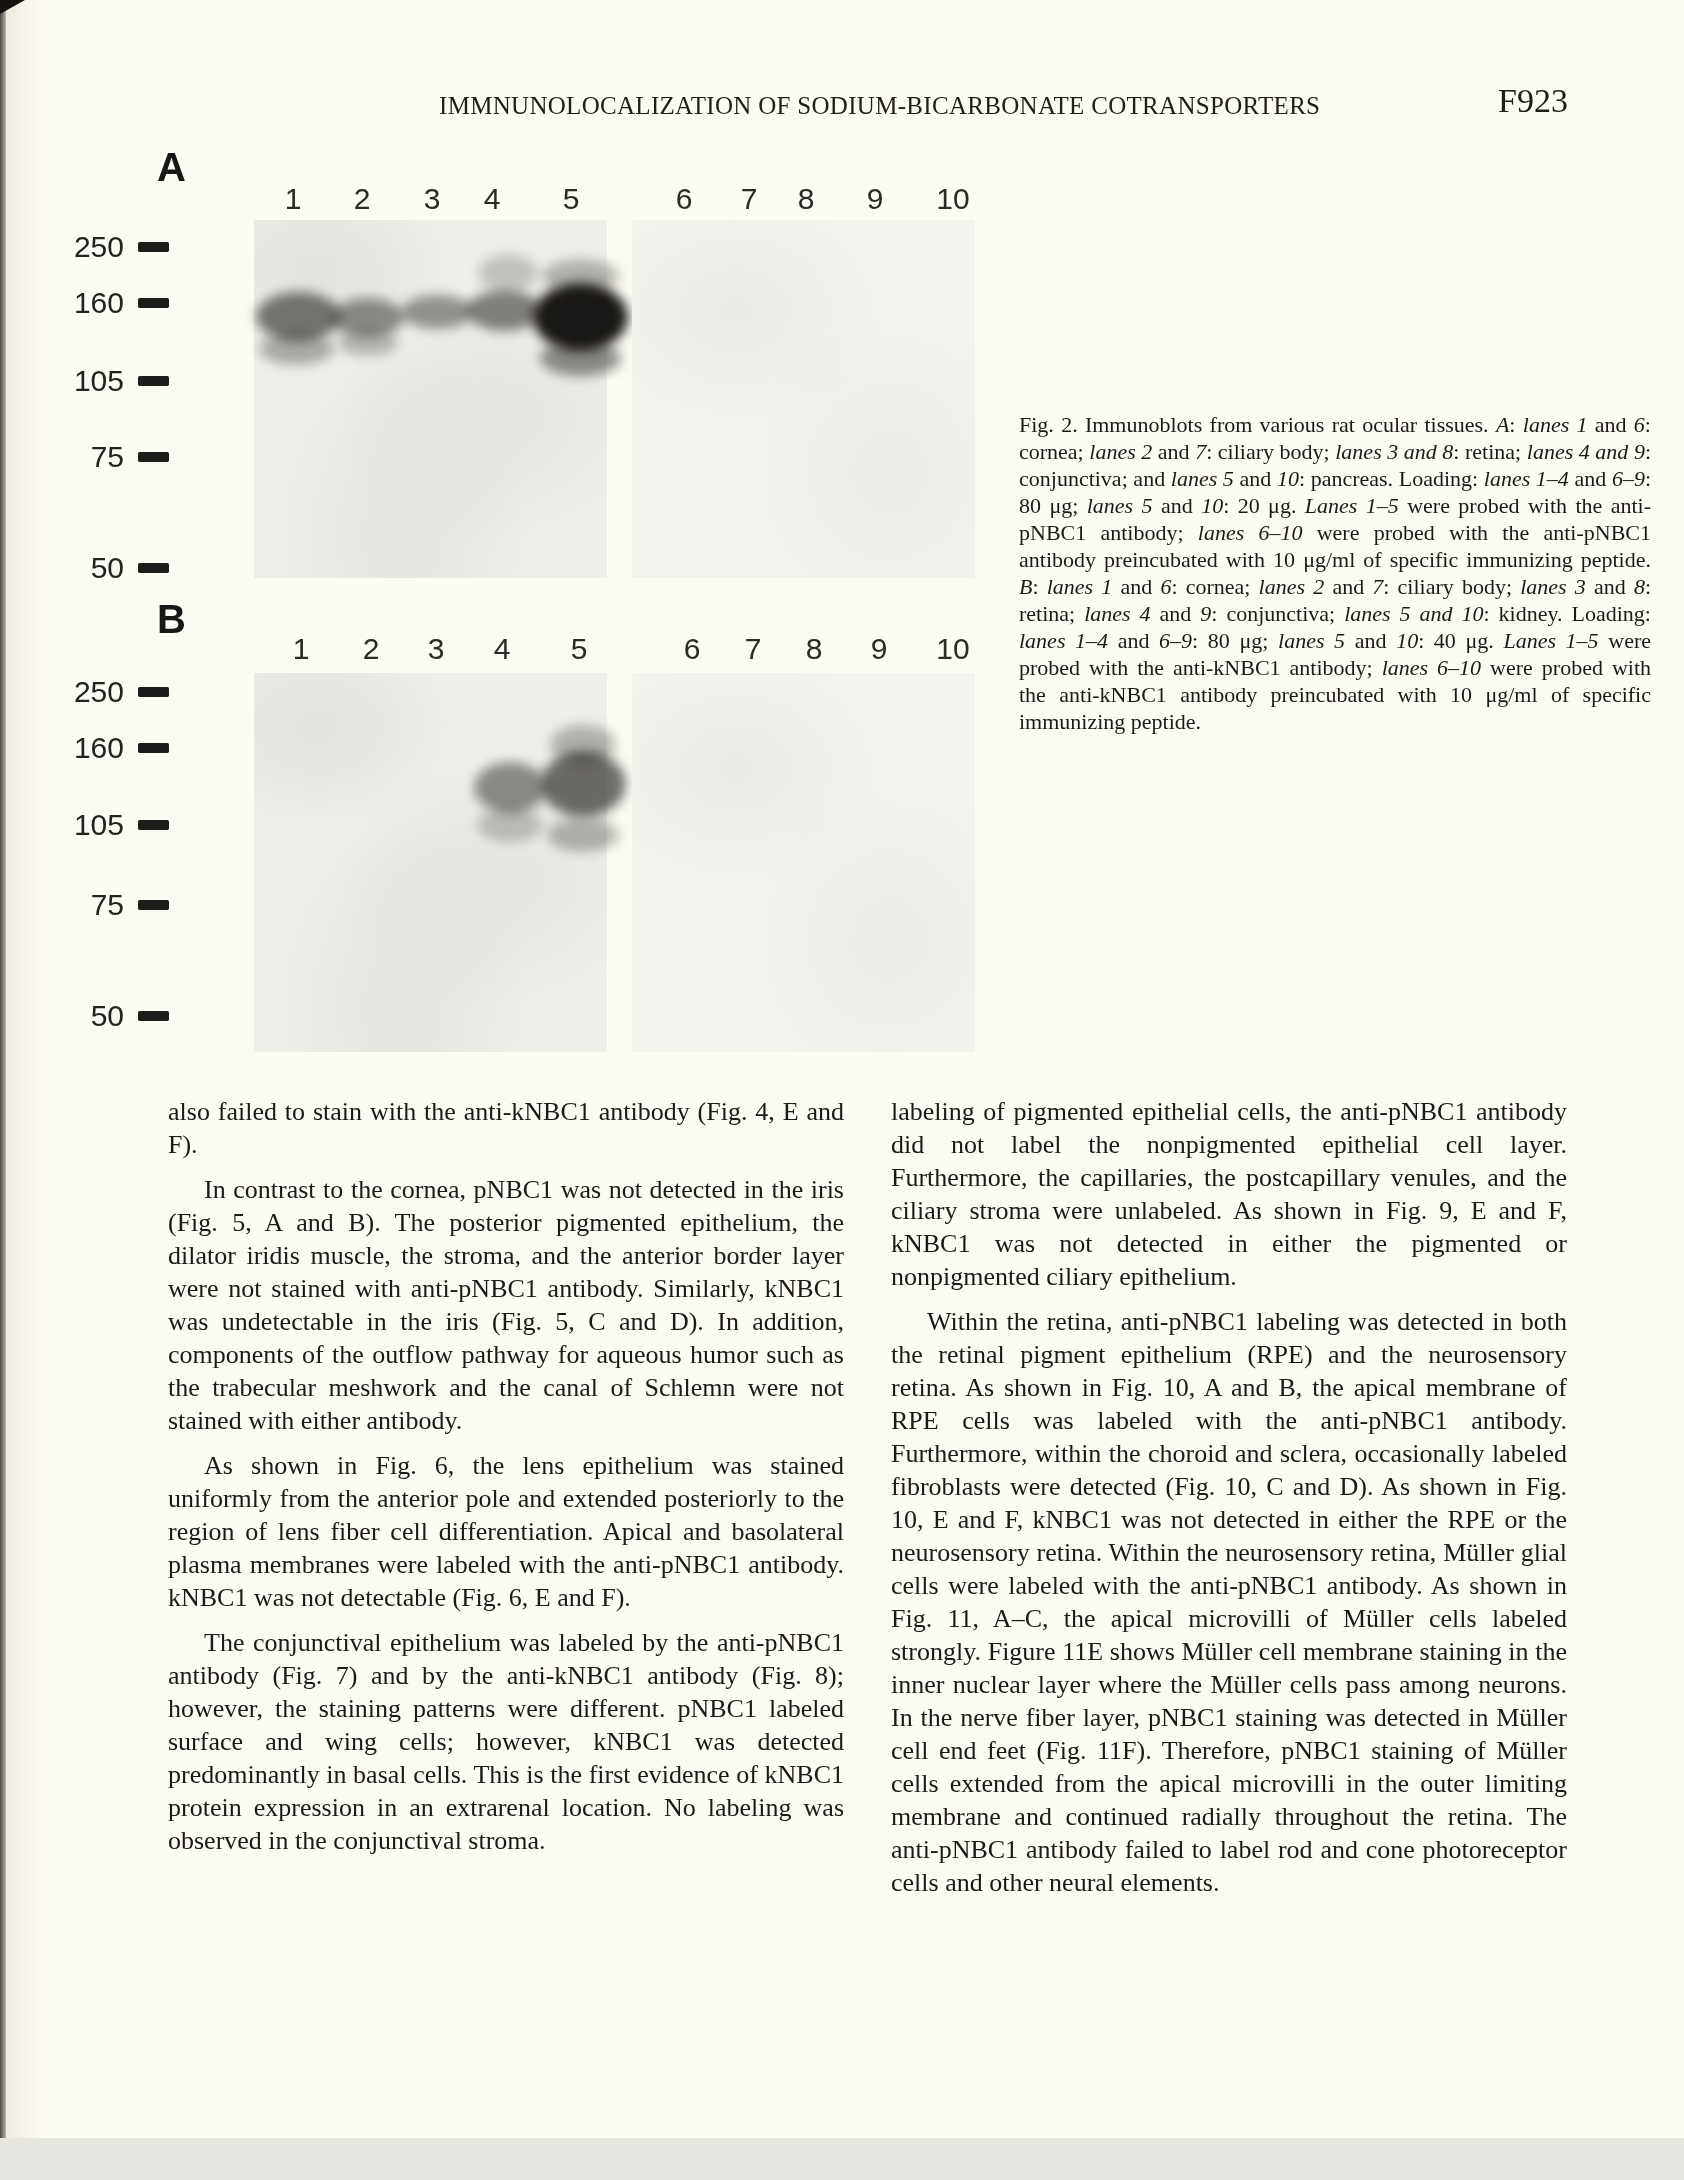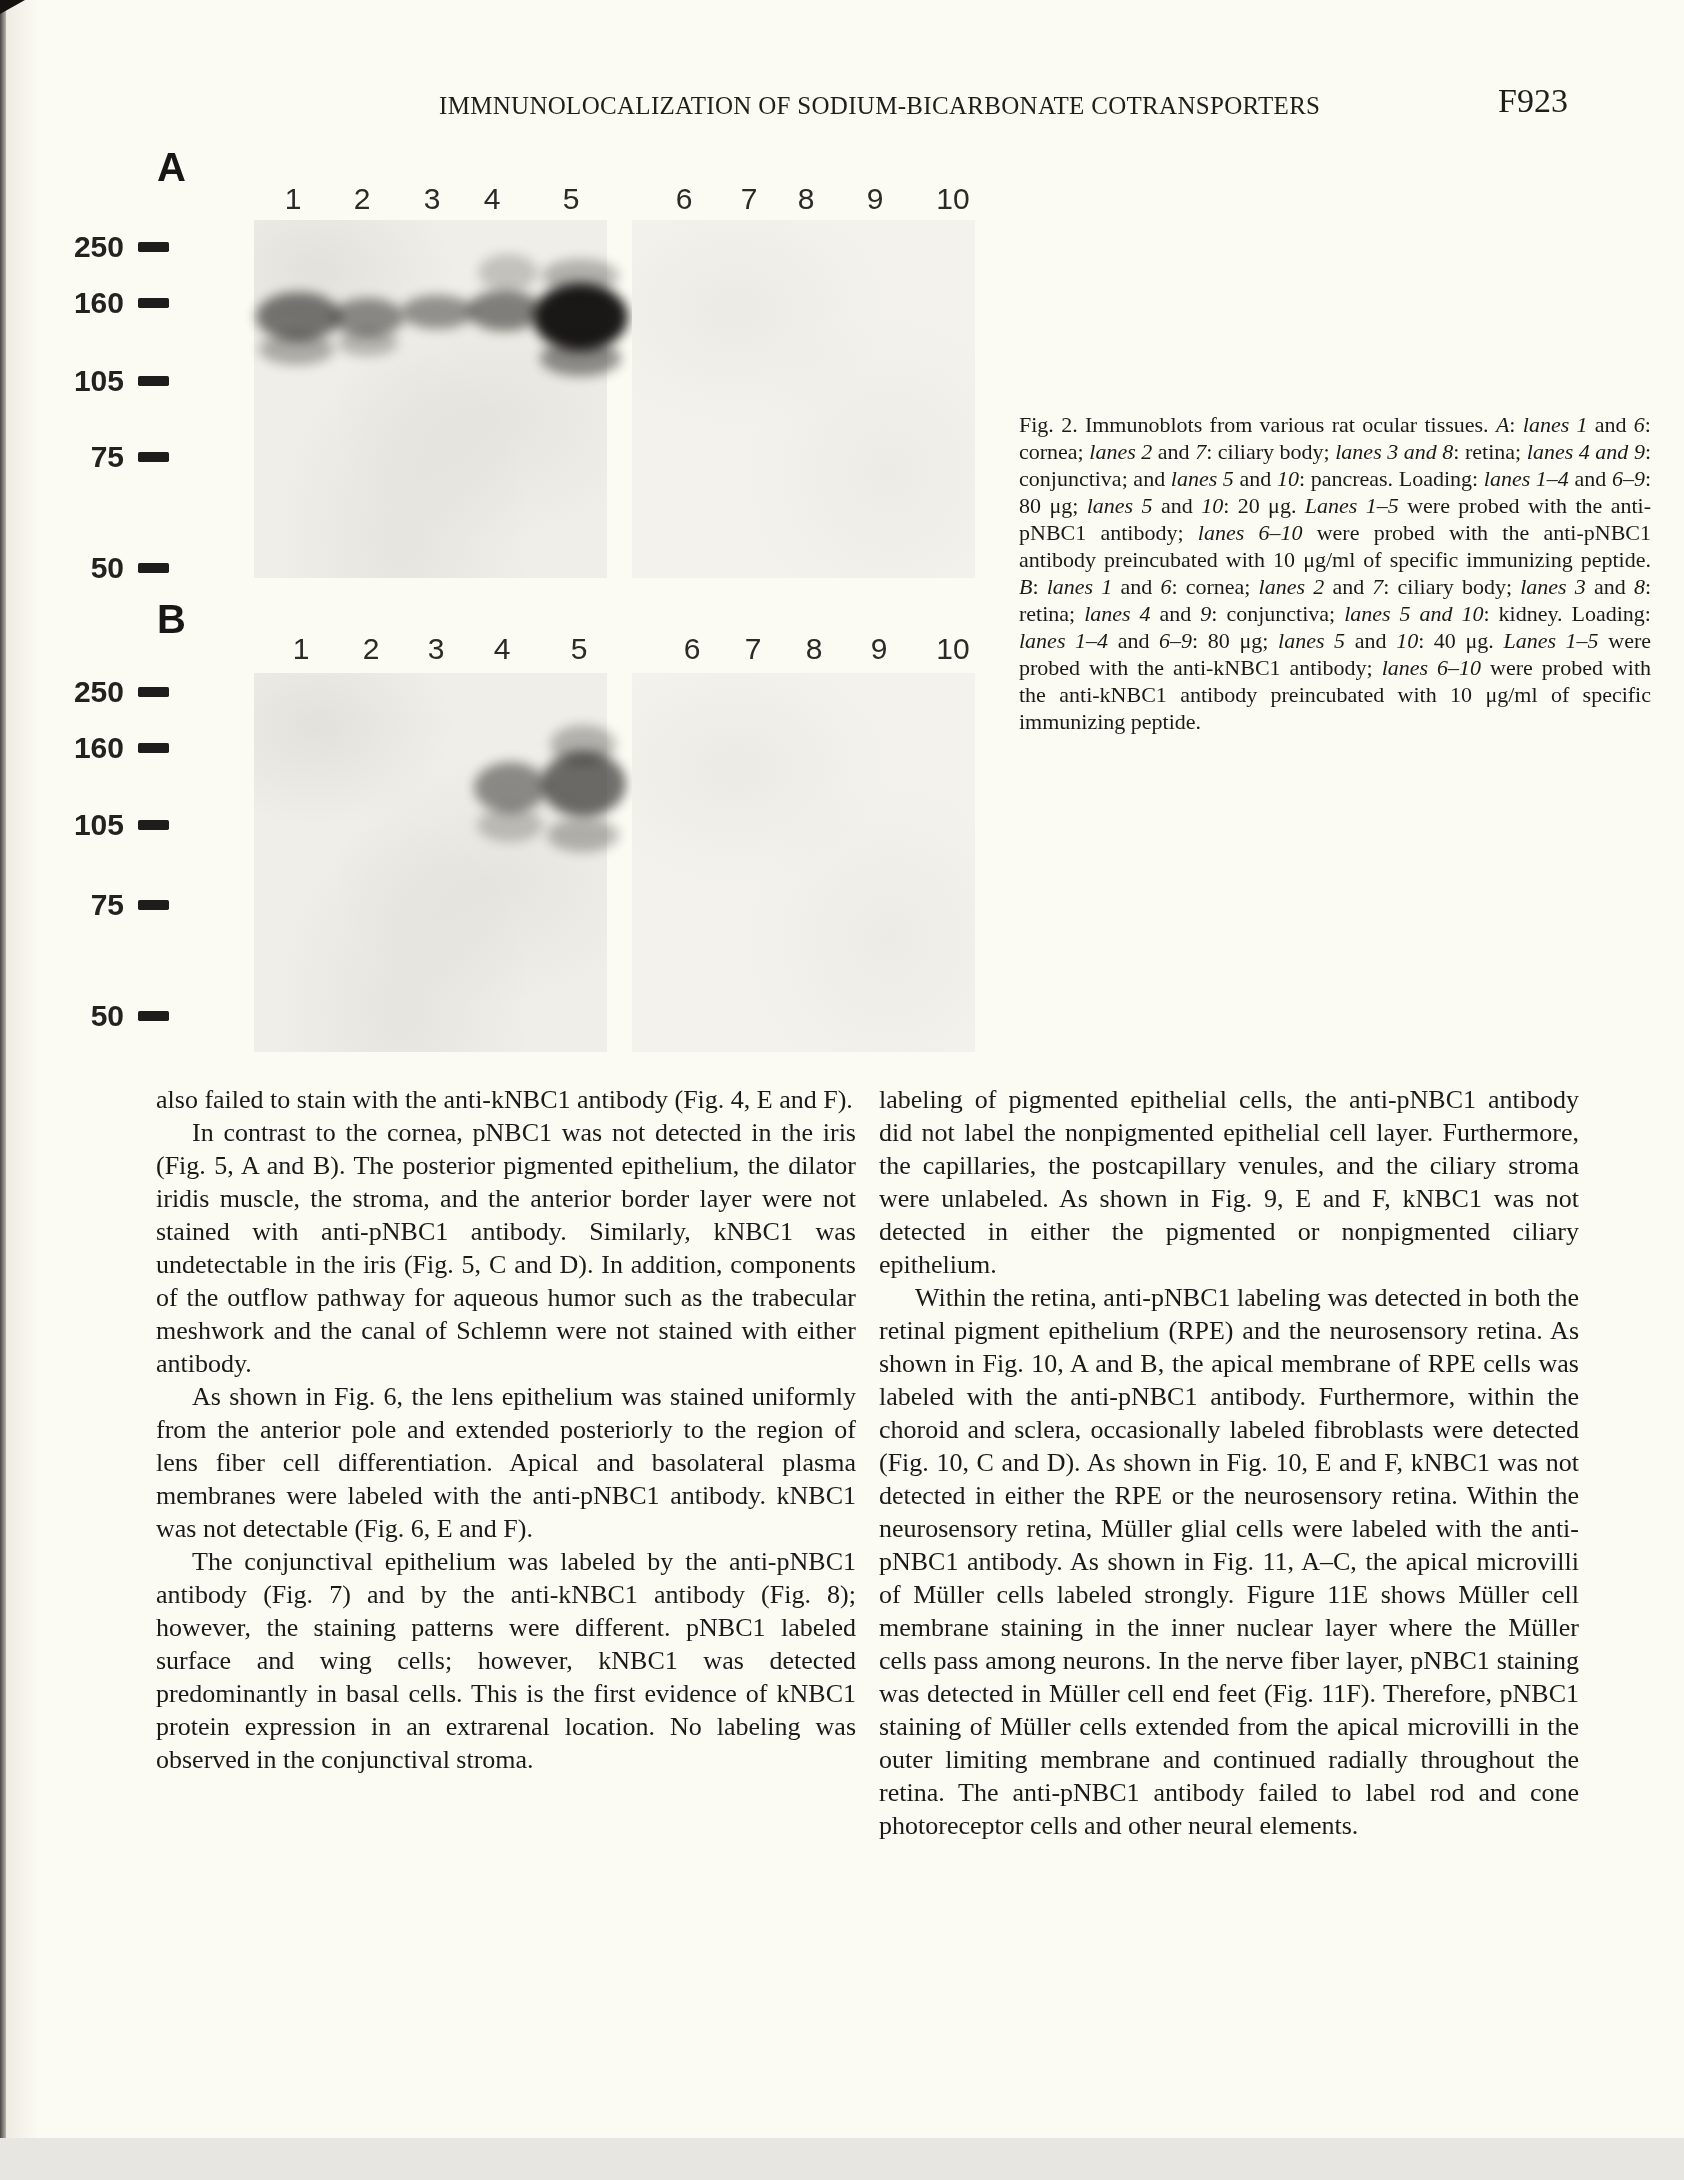"250" .mw-num { font-weight: bold -> none }
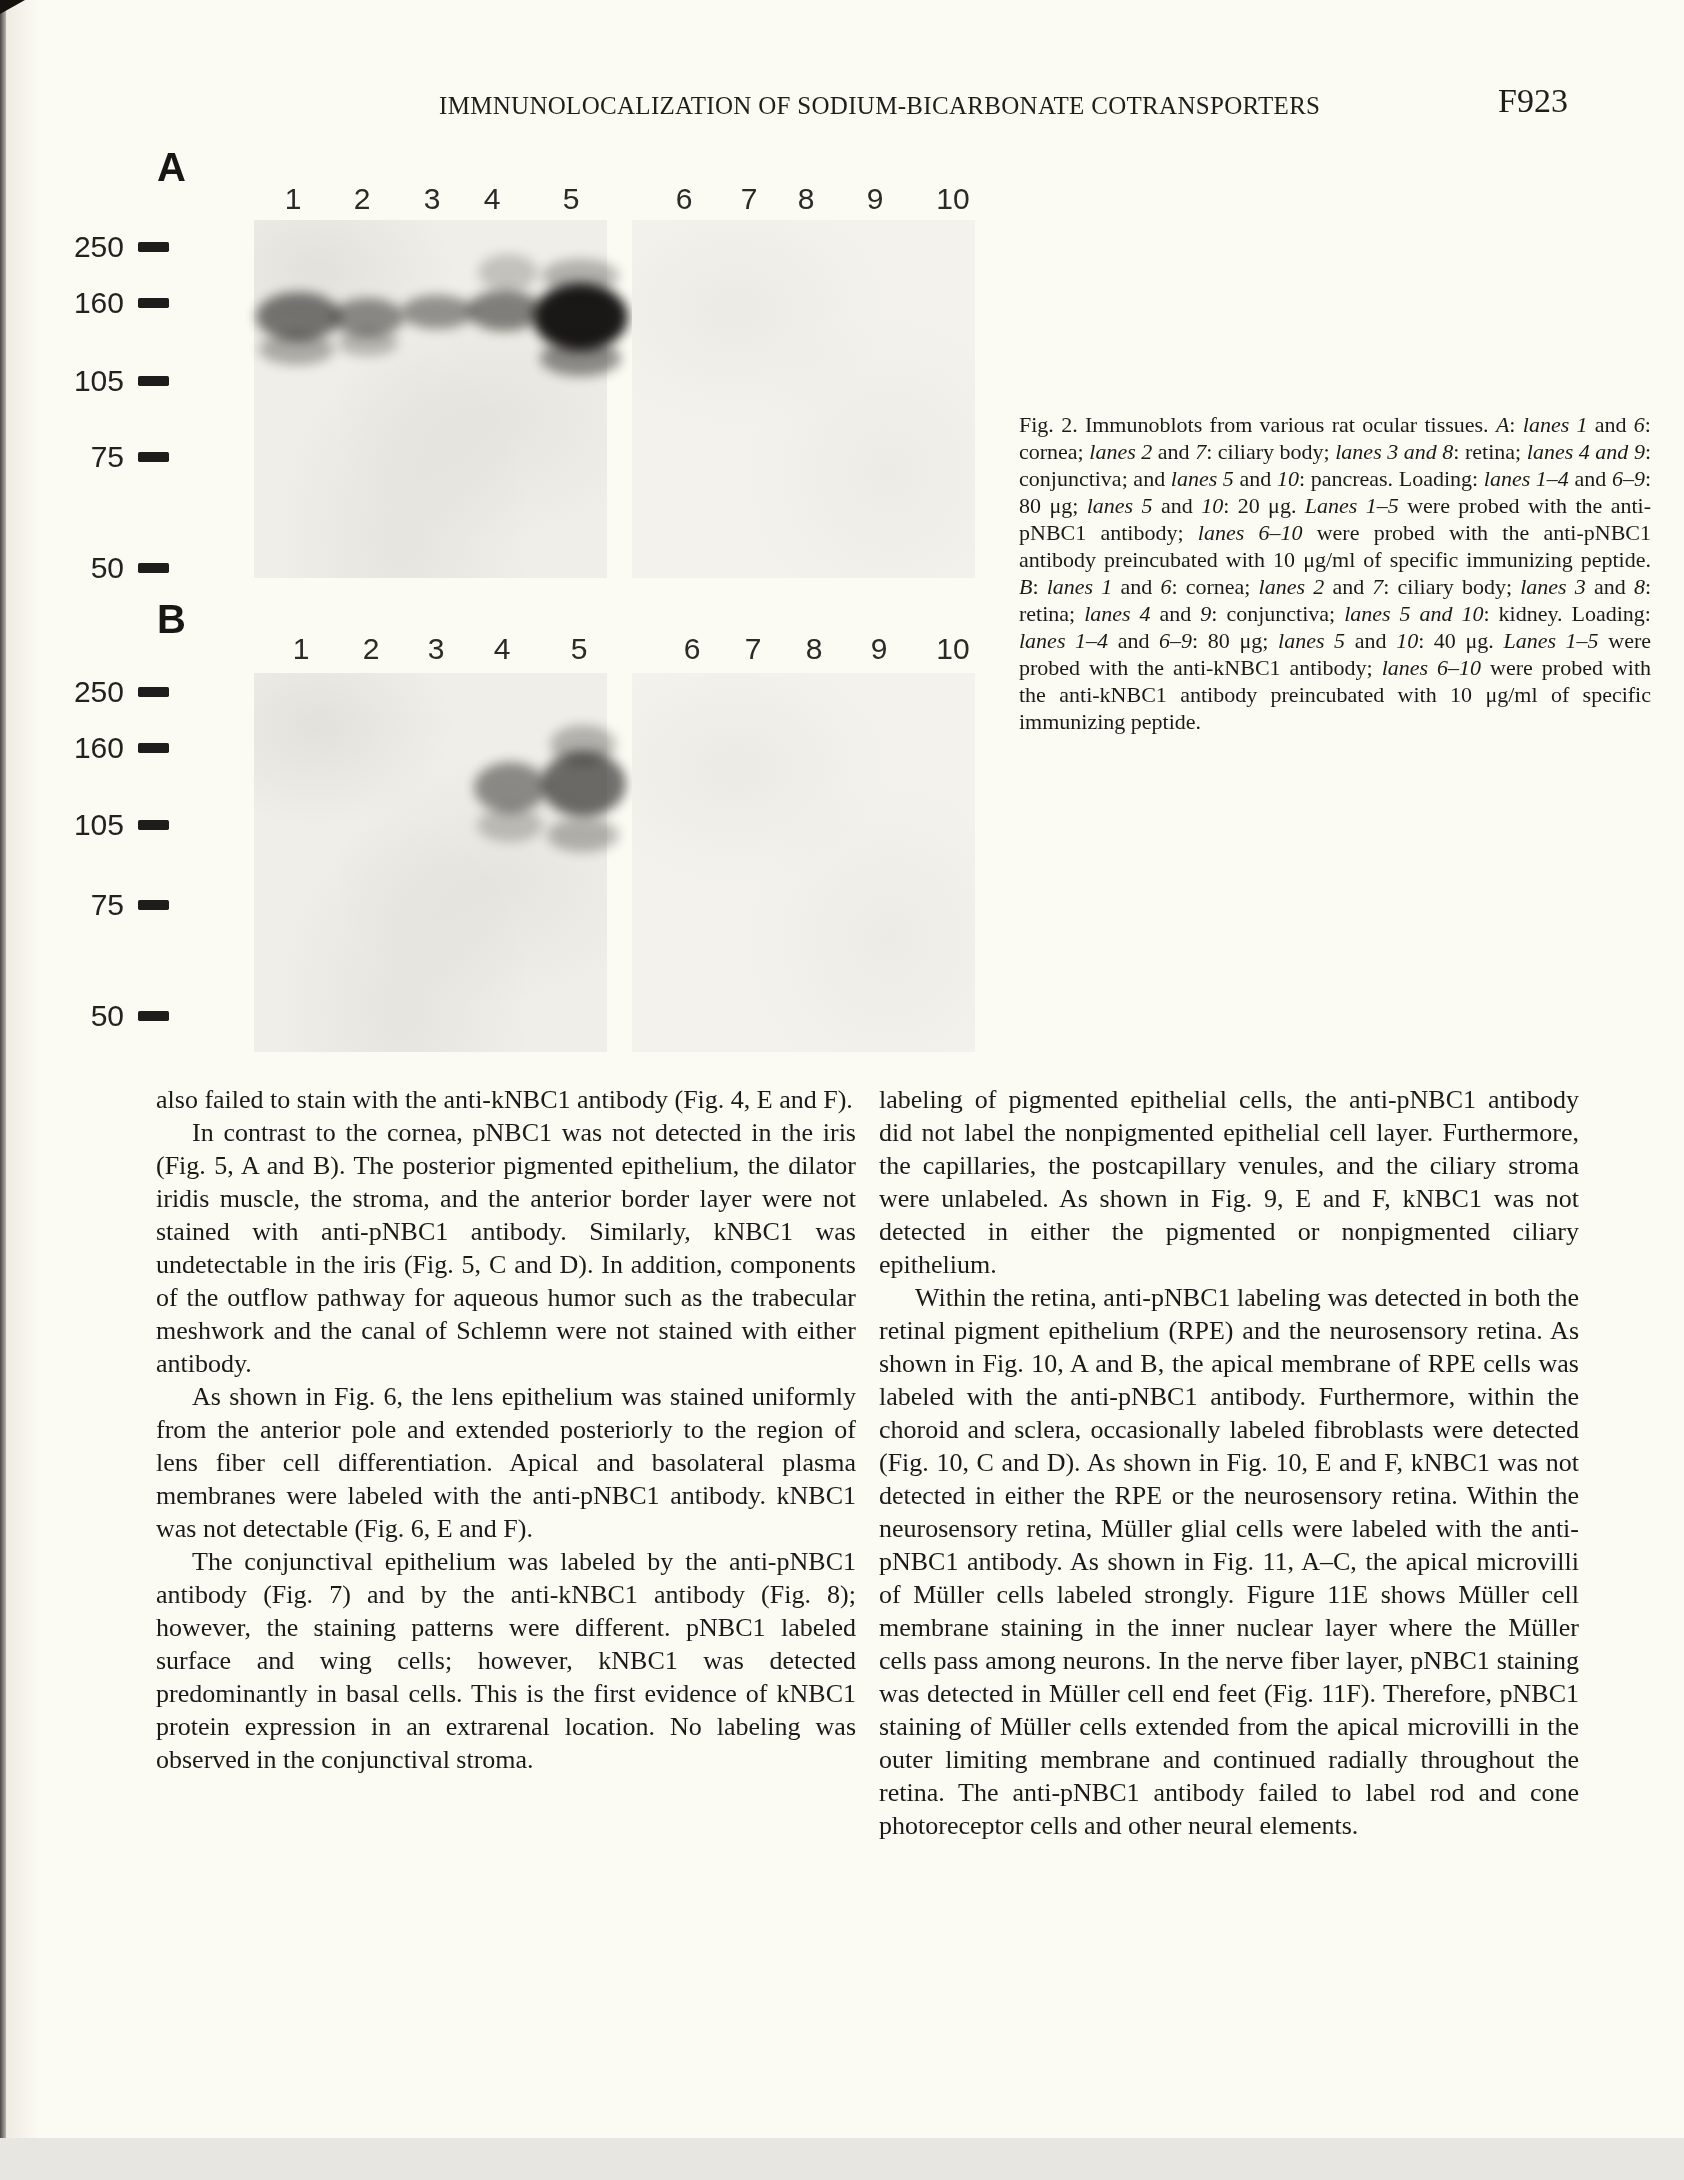"also failed to stain with" .col p { margin: 0 -> 12px }
